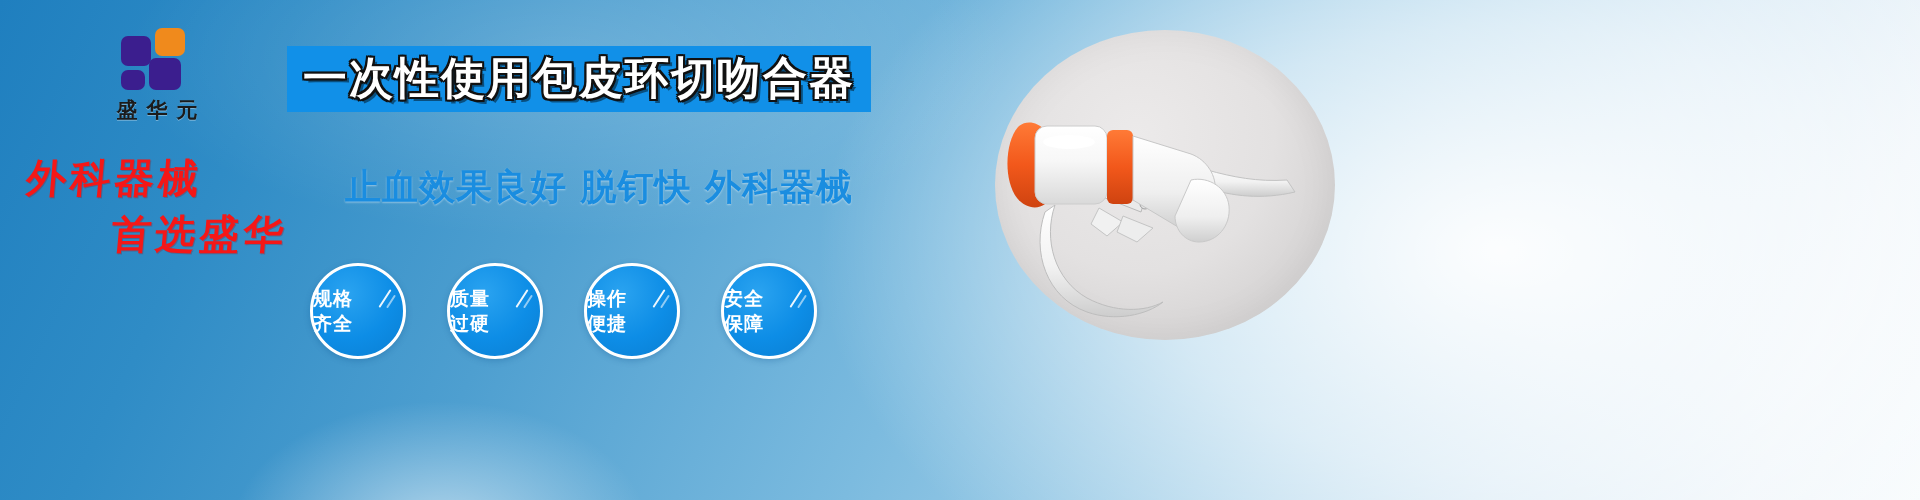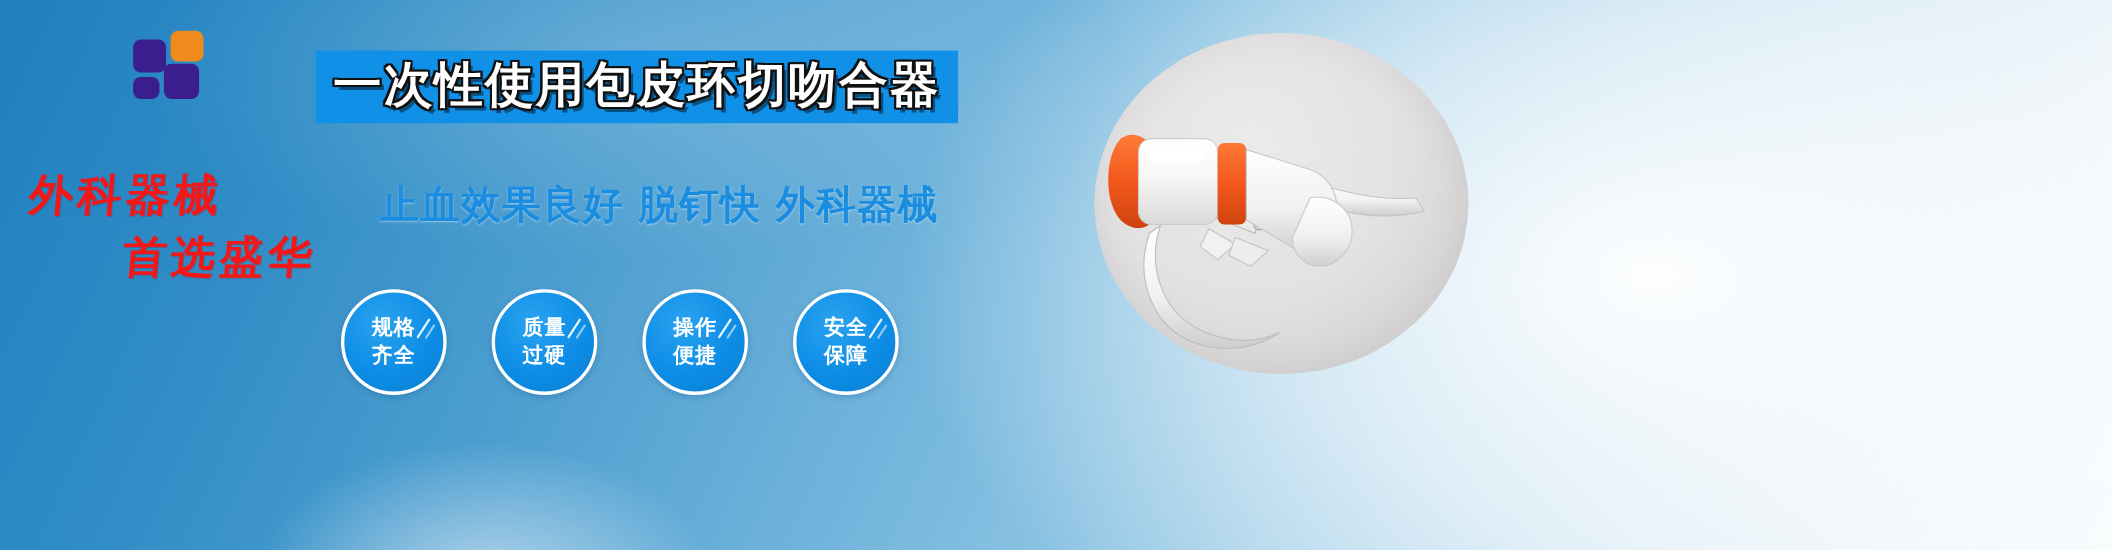"盛华元" div { html: none -> <div>盛华元</div> }
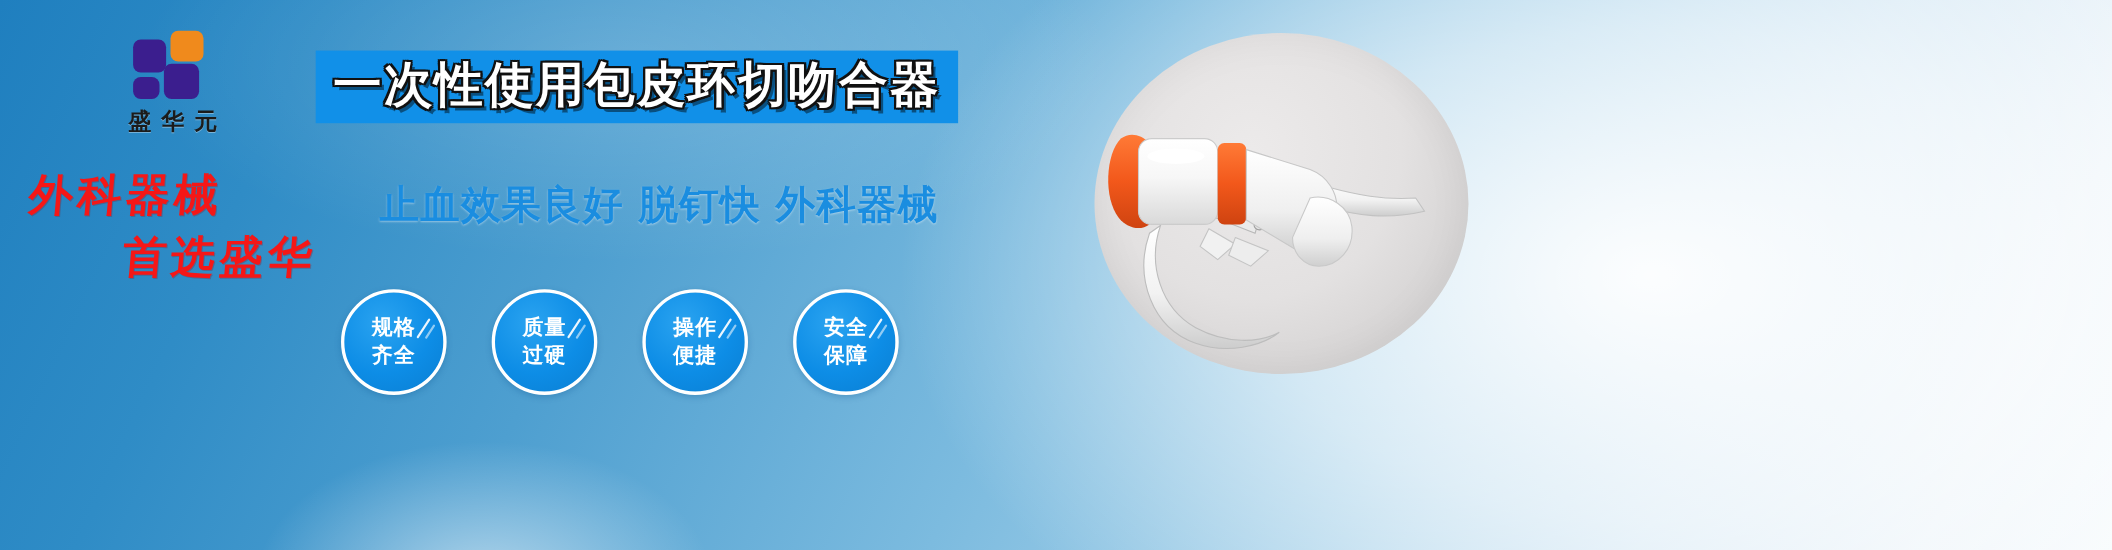"规格" .feature { align-items: center -> none }
